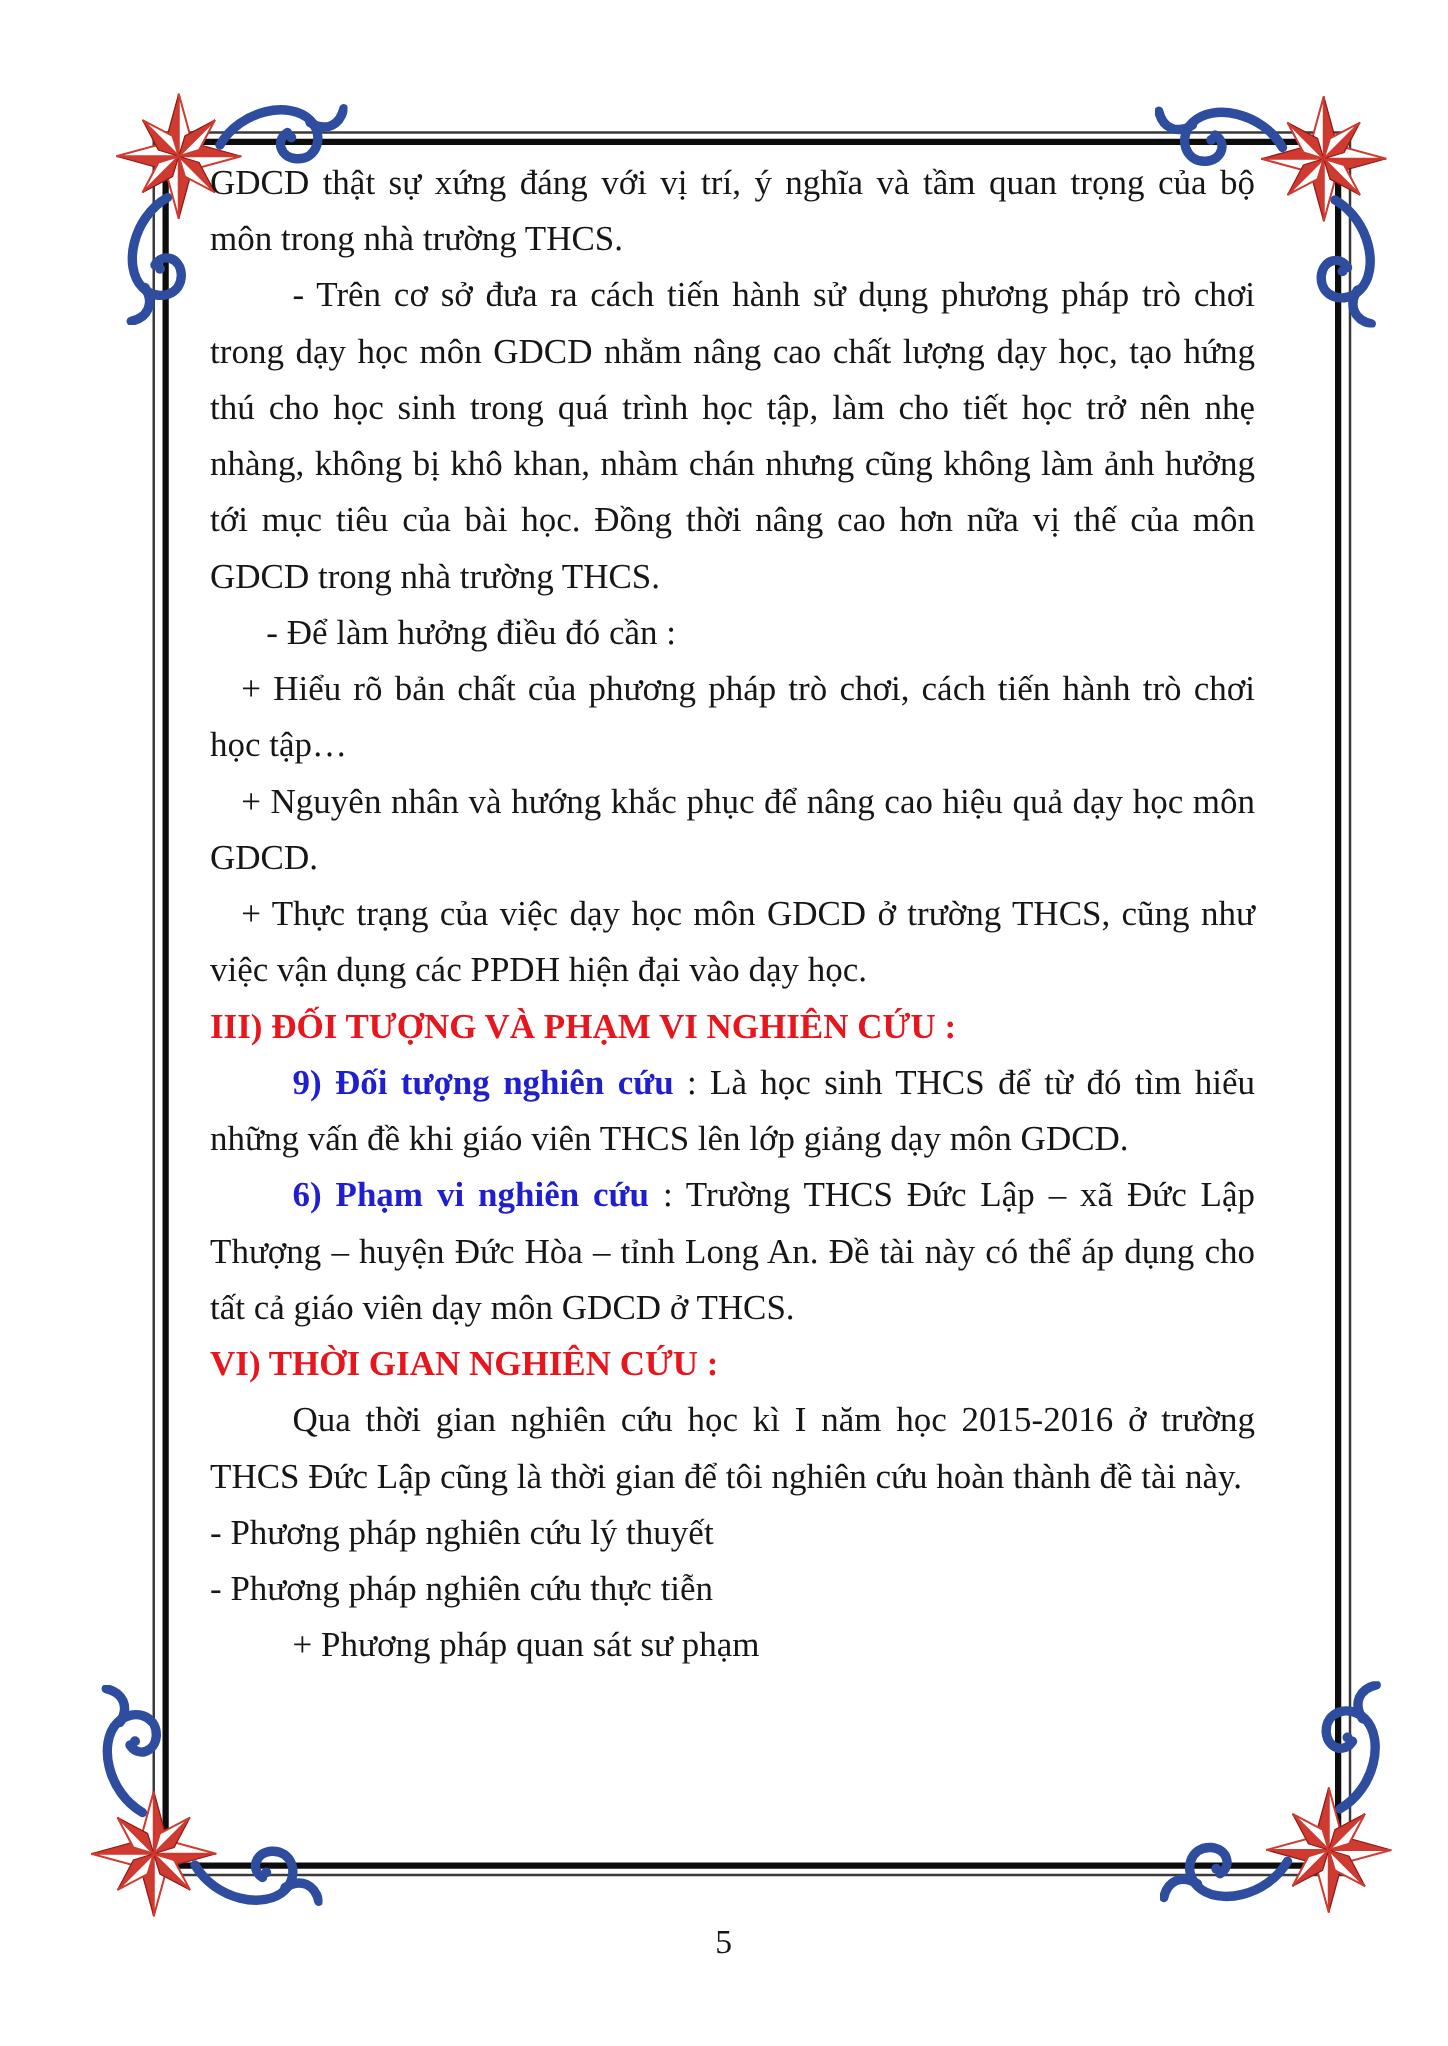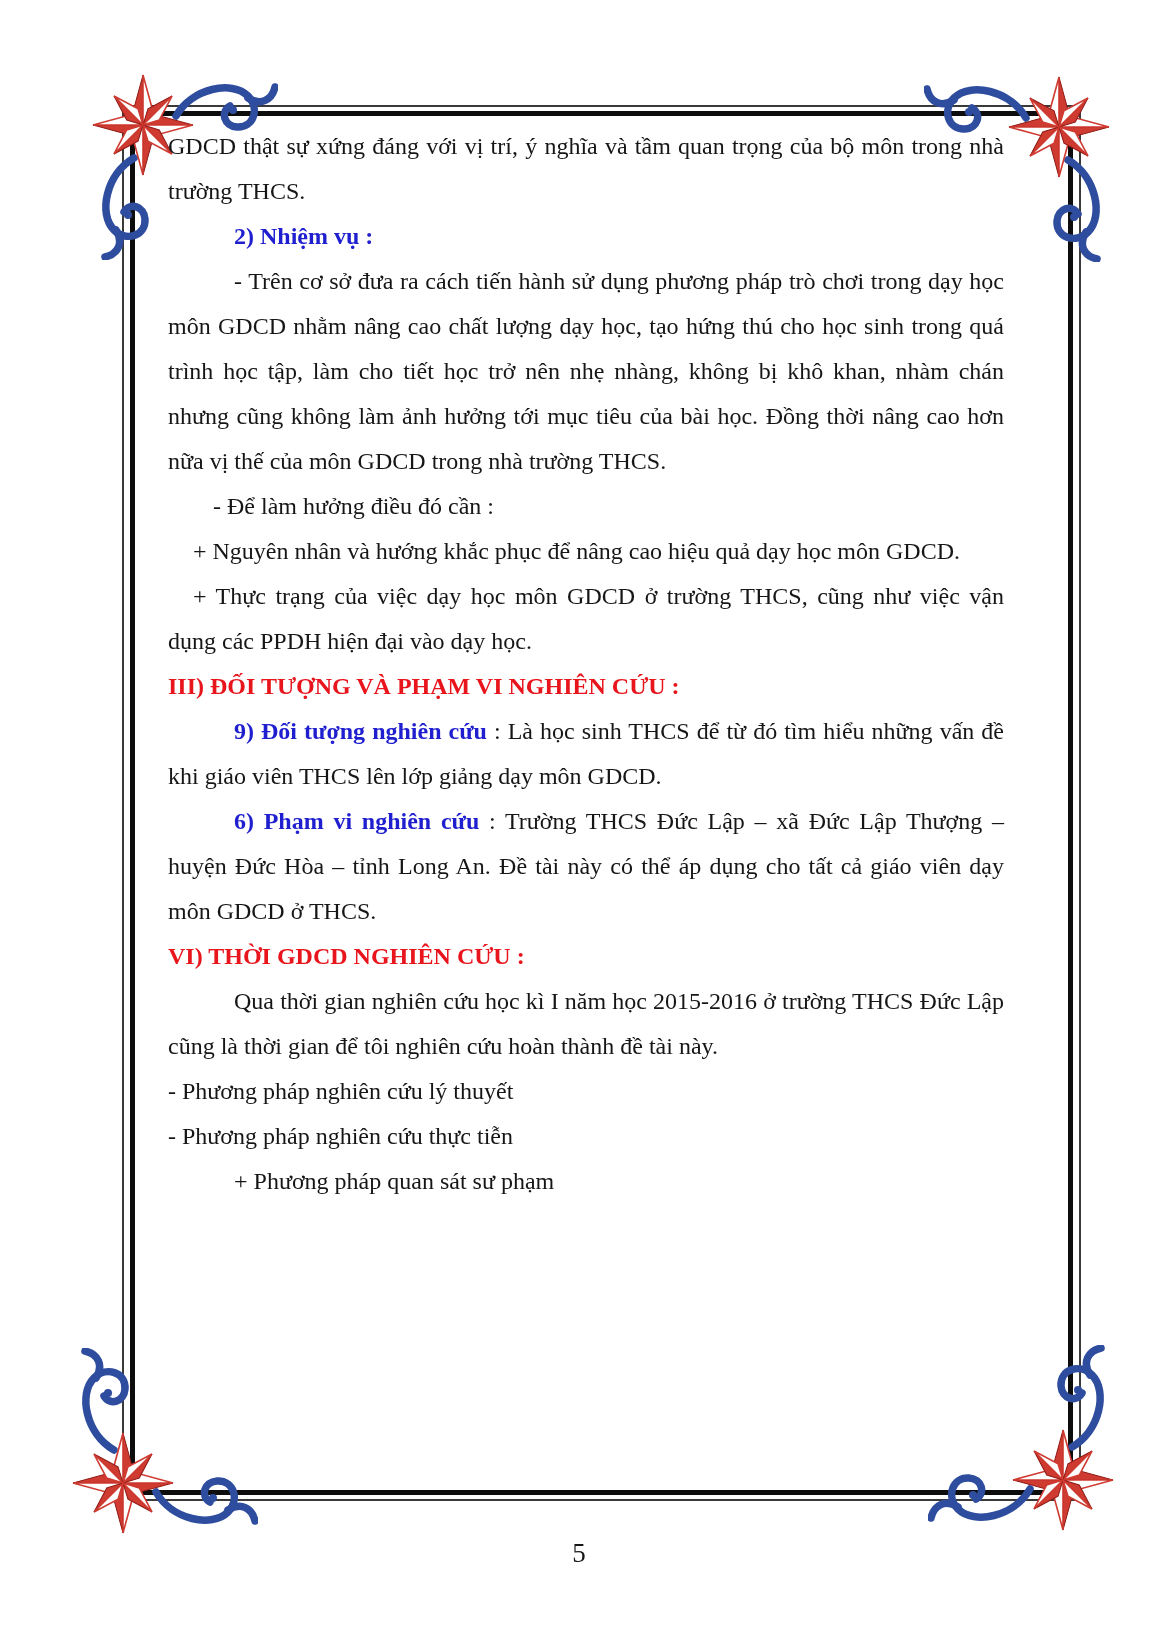"GDCD thật sự xứng đáng" .content p { font-size: 24px -> 28px }
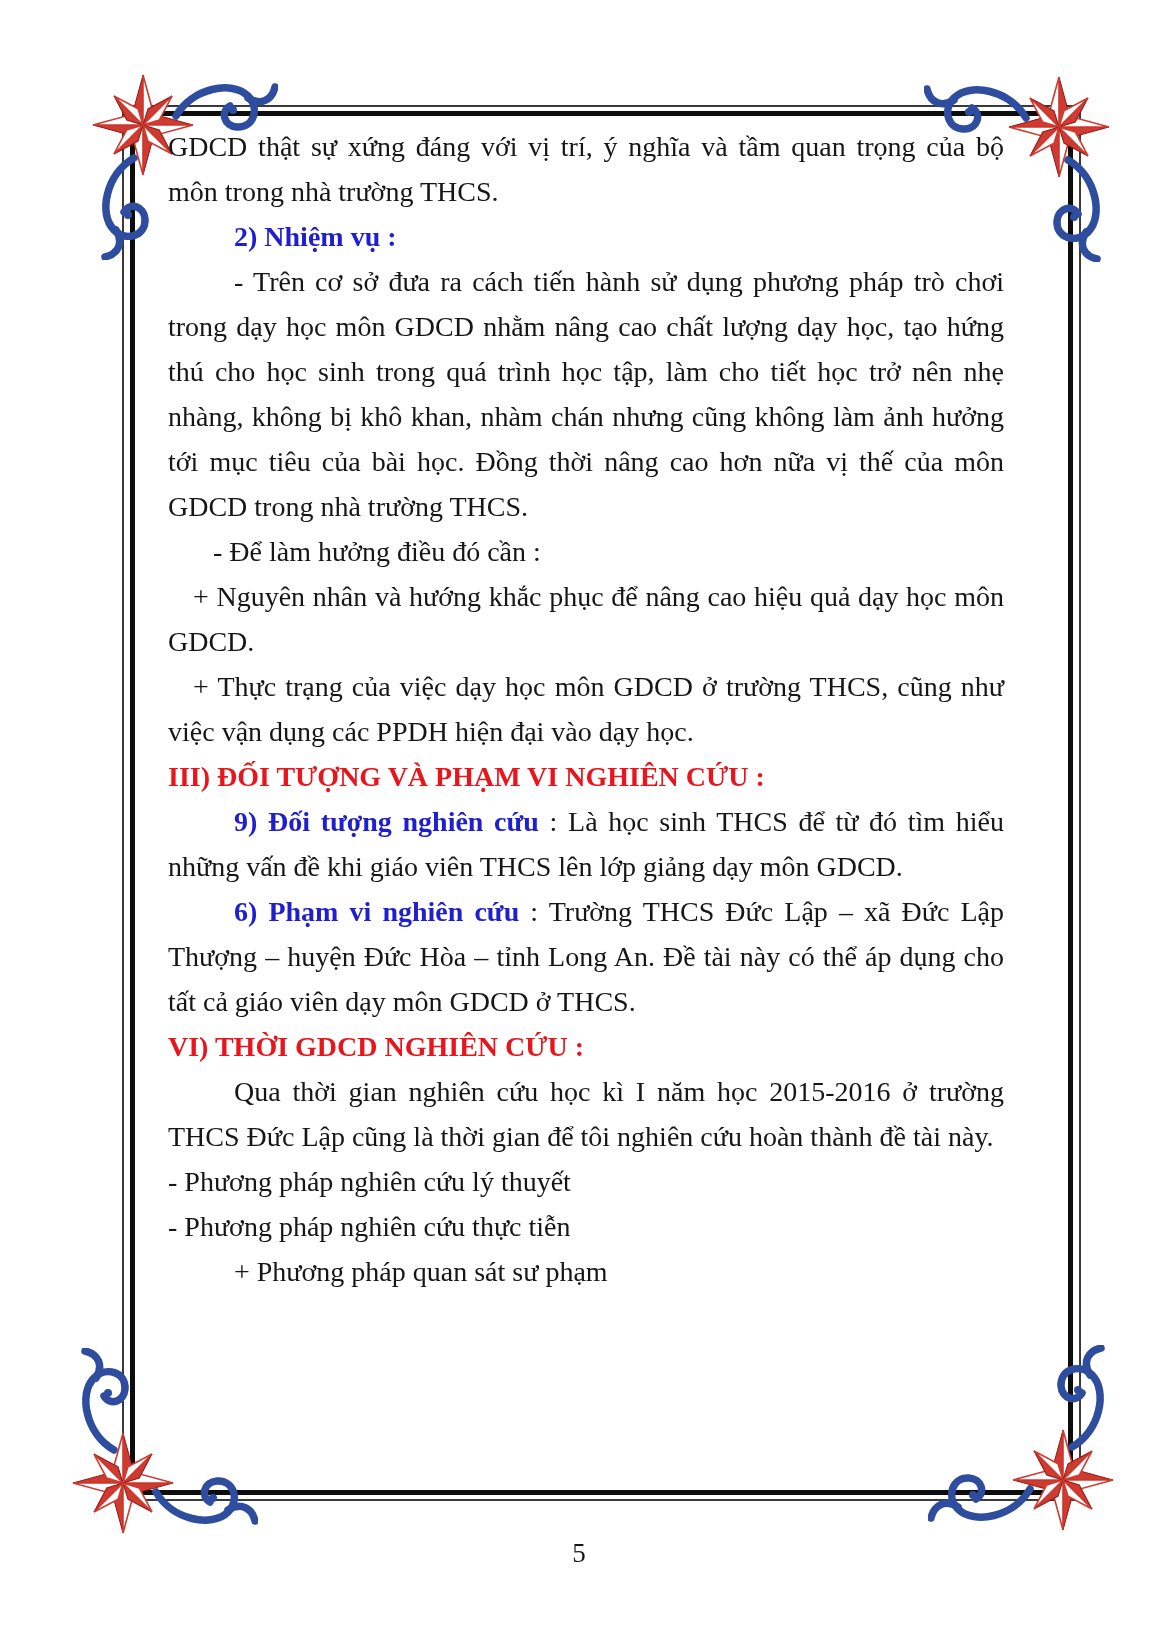"2) Nhiệm vụ :" p.subhead-blue { html: <p>2) Nhiệm vụ :</p> -> none }
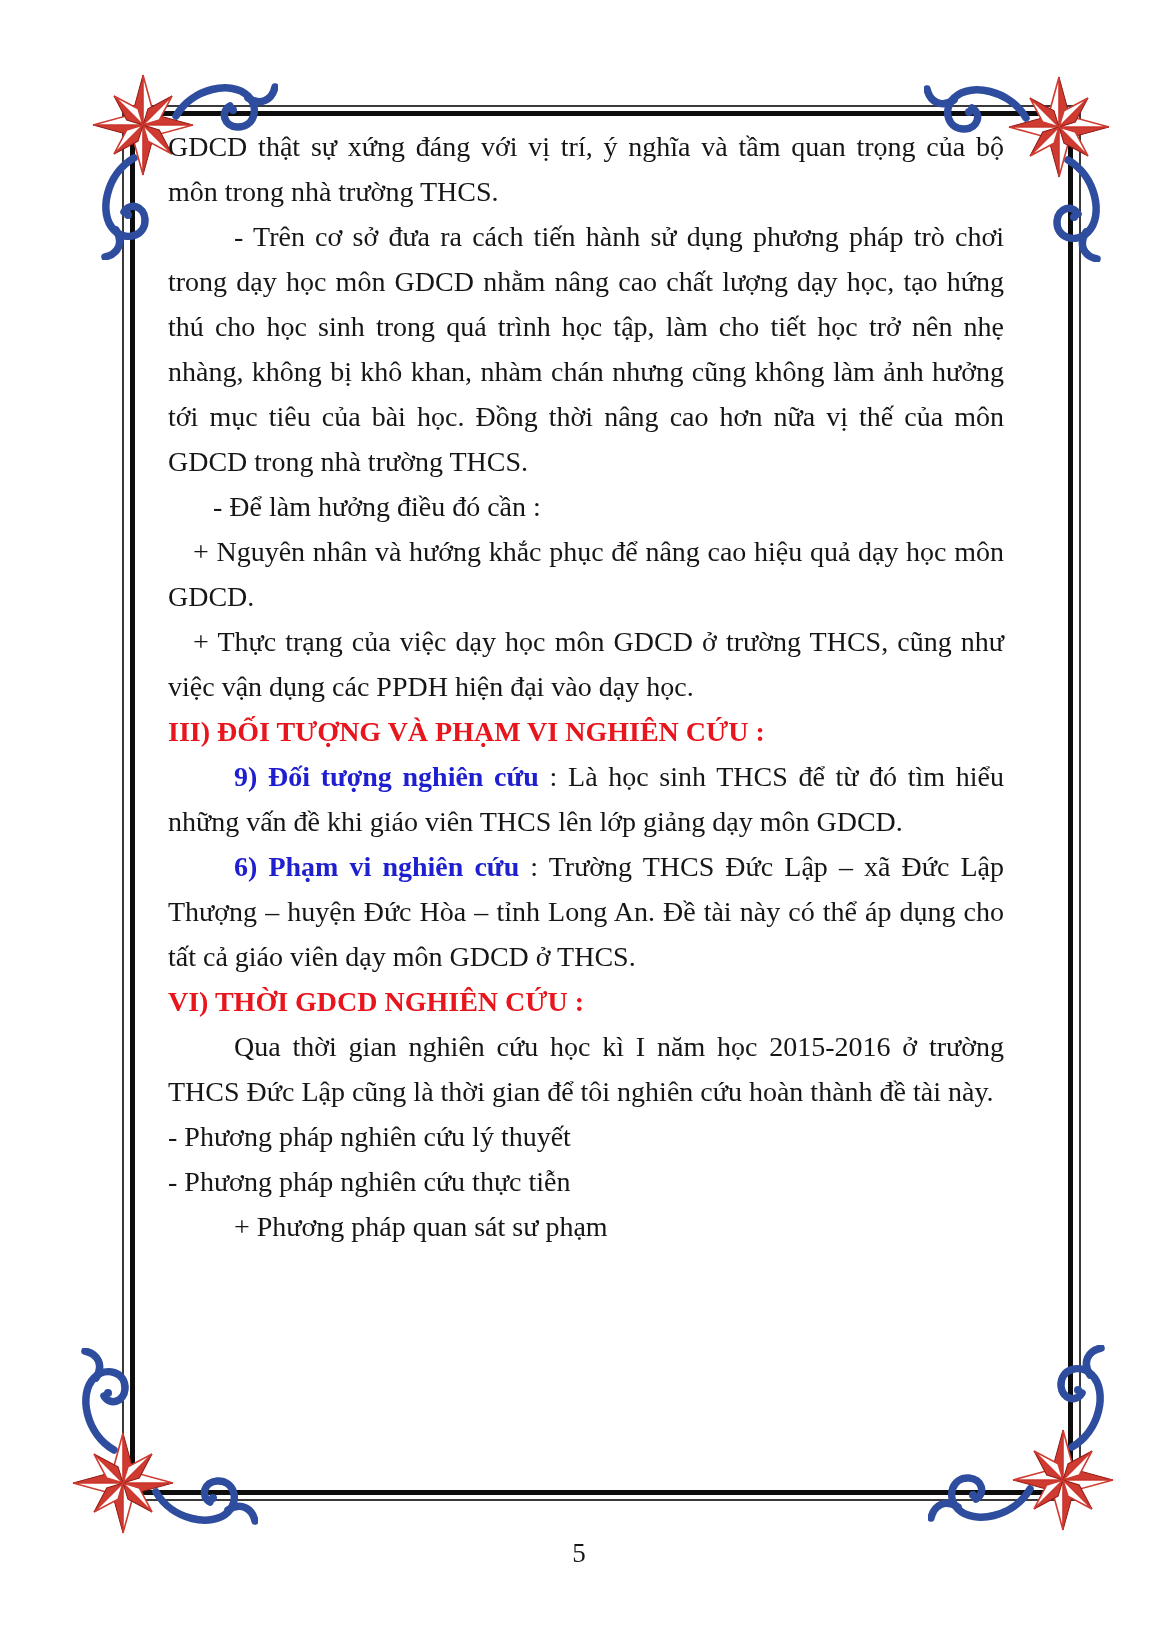"+ Hiểu rõ bản chất" p.ind-sm { html: none -> <p>+ Hiểu rõ bản chất của phương pháp trò chơi, cách tiến hành trò chơi học tập…</p> }
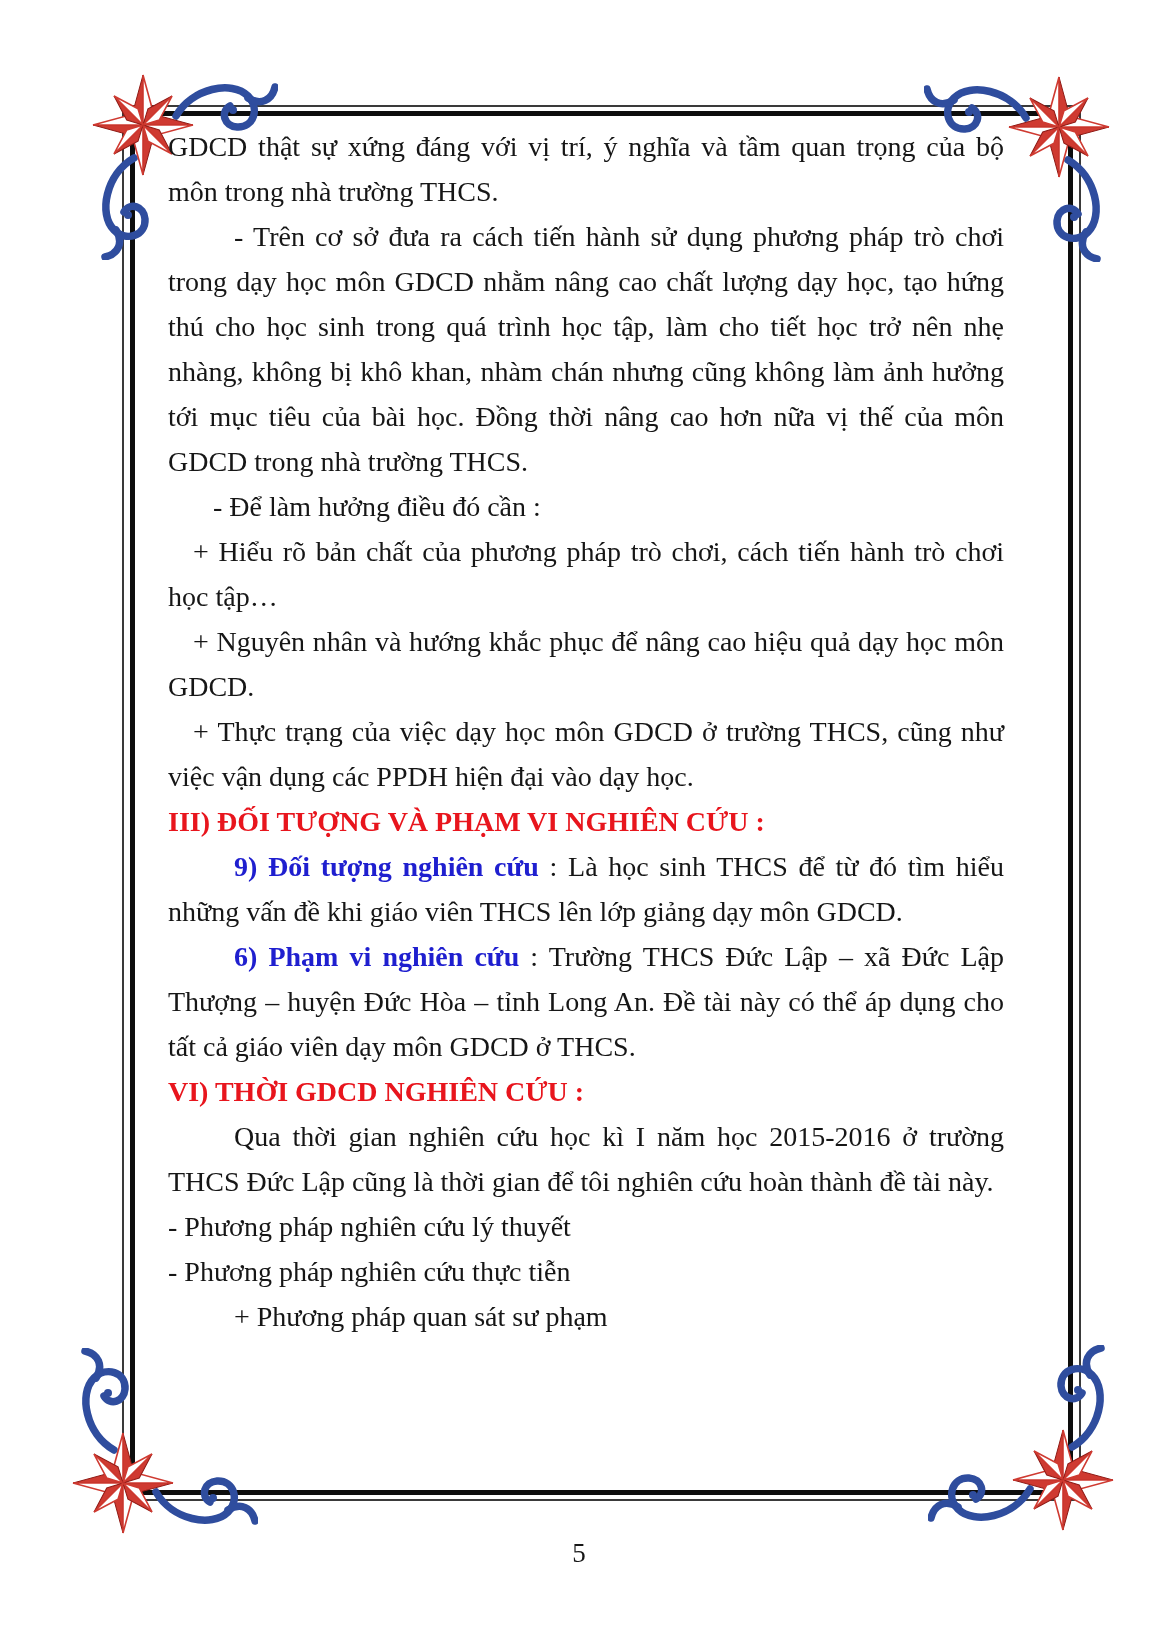"VI) THỜI GDCD NGHIÊN CỨU" p.h-red { text: GDCD -> GIAN }
